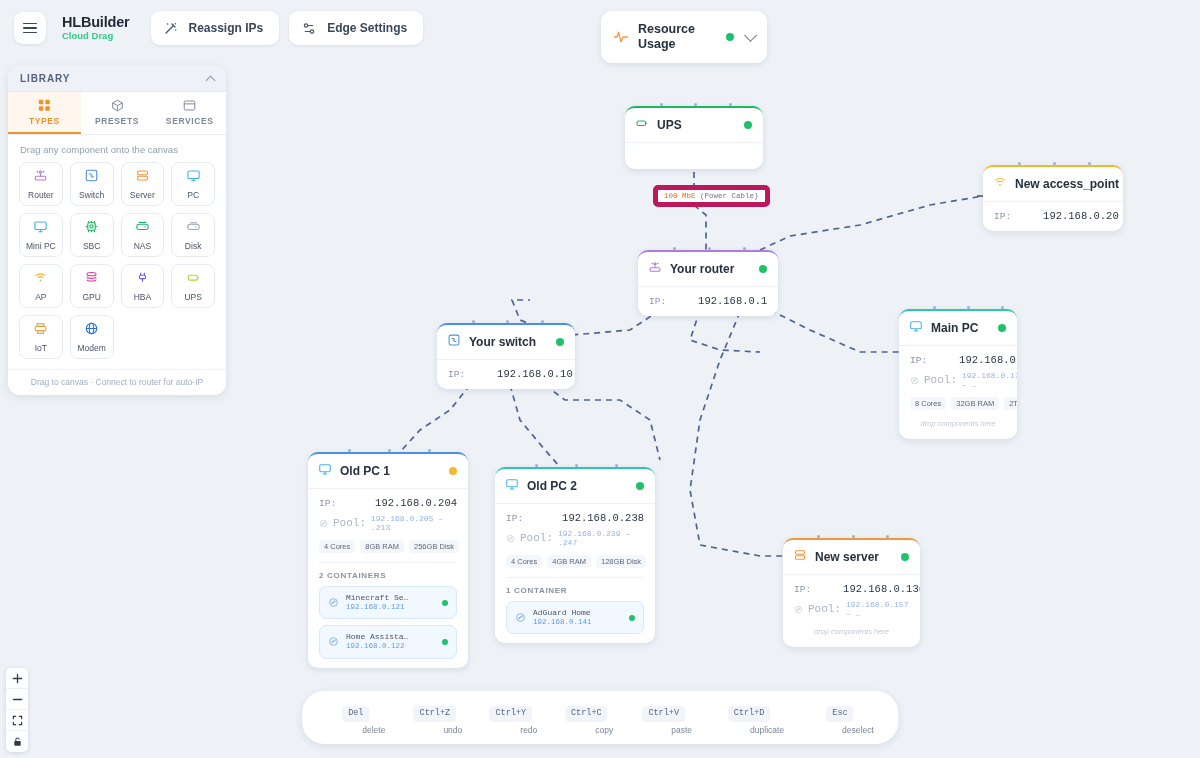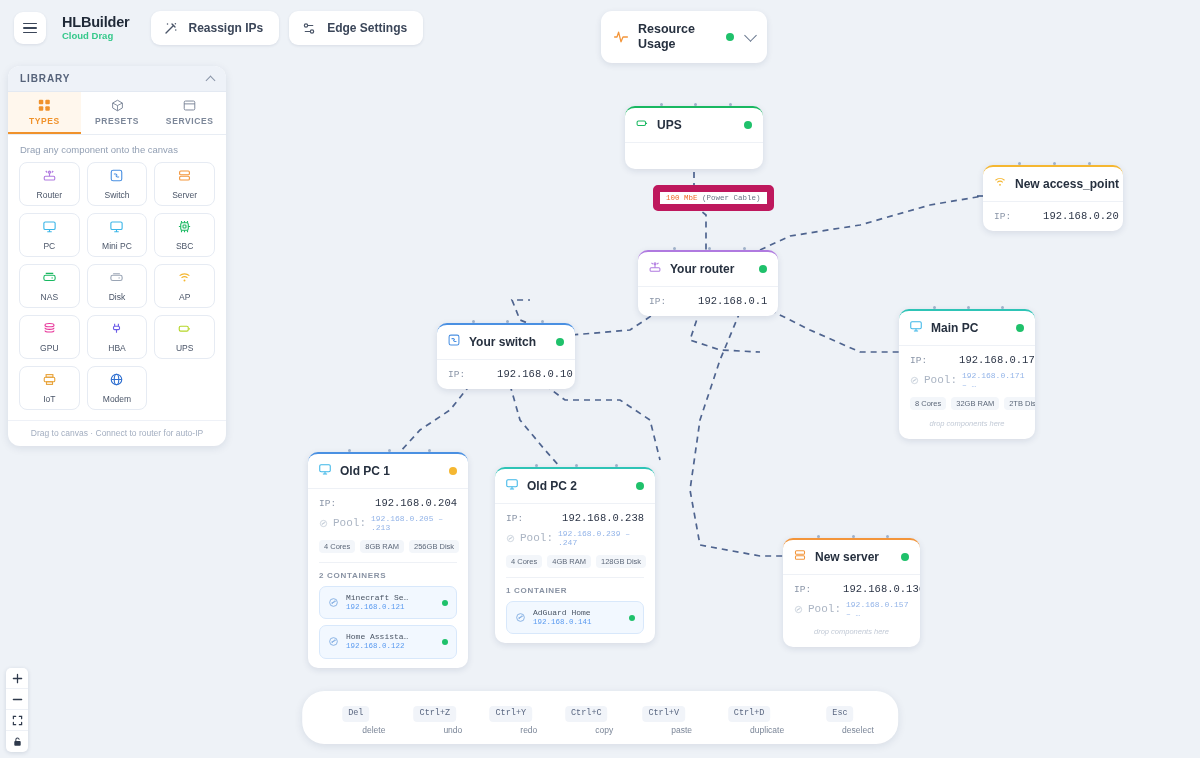"Router" .grid { grid-template-columns: repeat(3, 1fr) -> repeat(4, 1fr) }
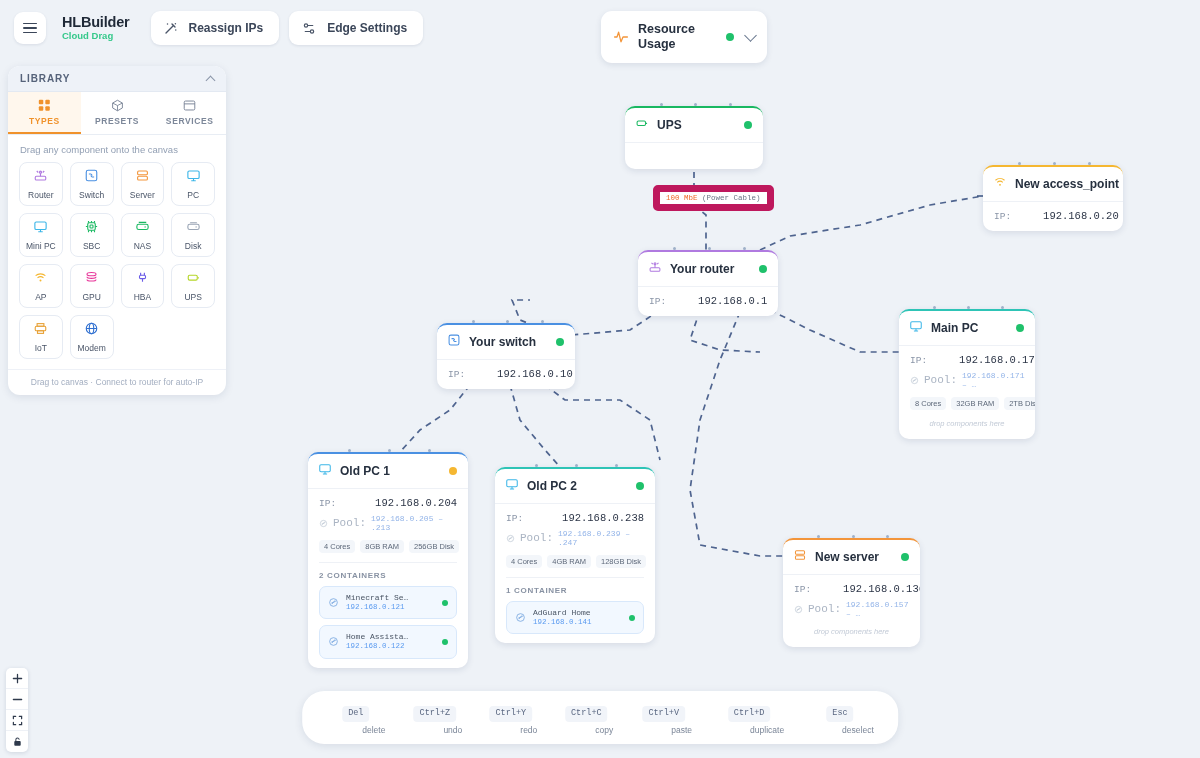"100 MbE (Power Cable)" .edge-label { border: 7px solid #be185d -> 5px solid #be185d }
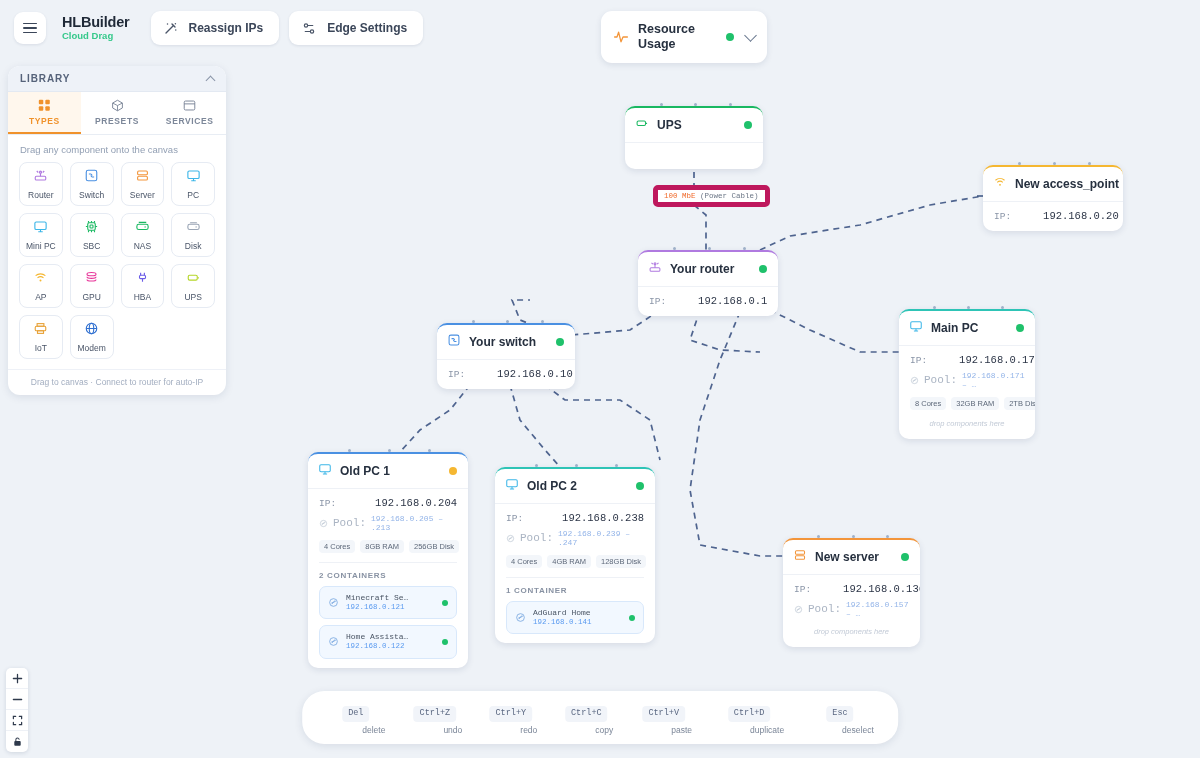"Main PC" div.node { width: 136px -> 118px }
